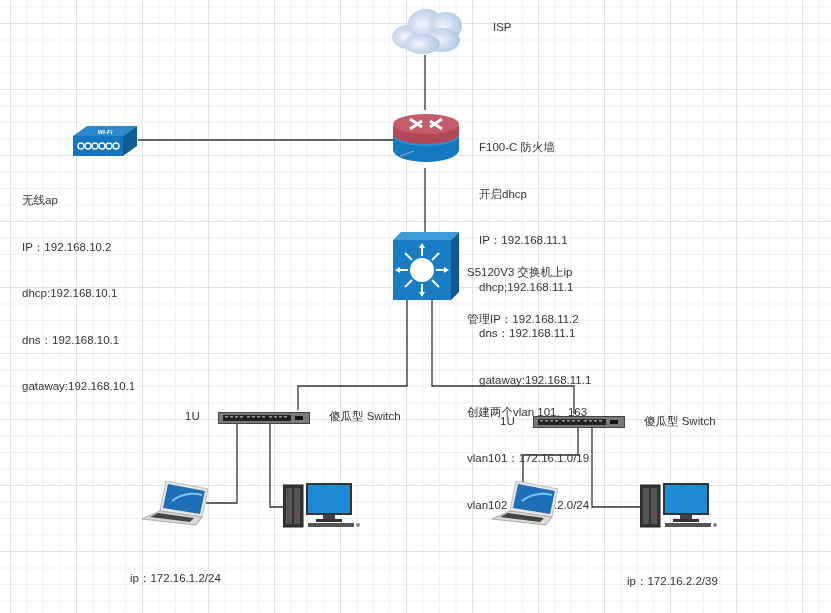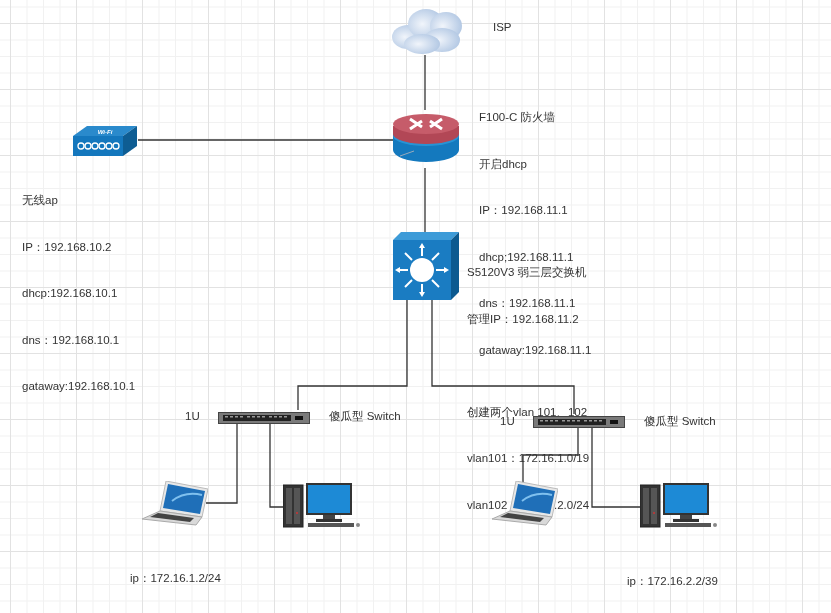"F100-C 防火墙" div.label { top: 79px -> 109px }
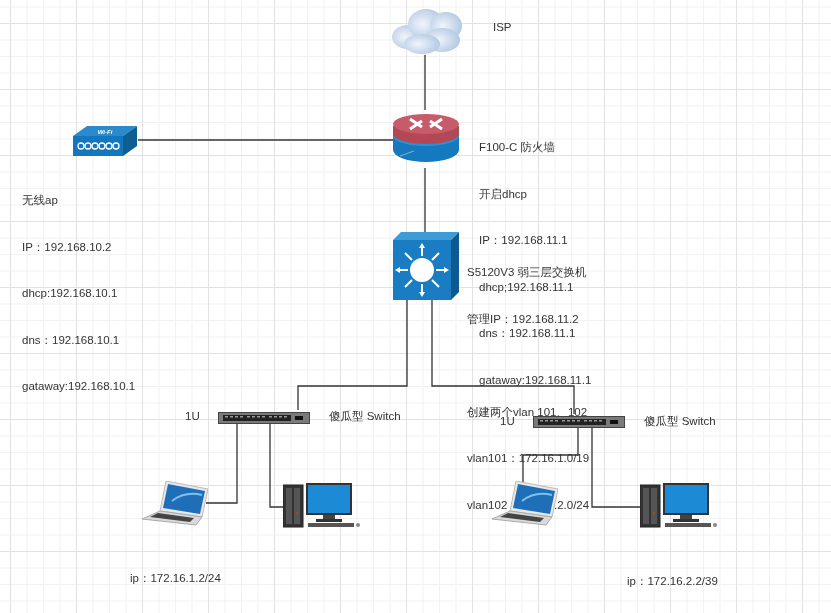"S5120V3 弱三层交换机" div { text: 弱三层交换机 -> 交换机上ip }
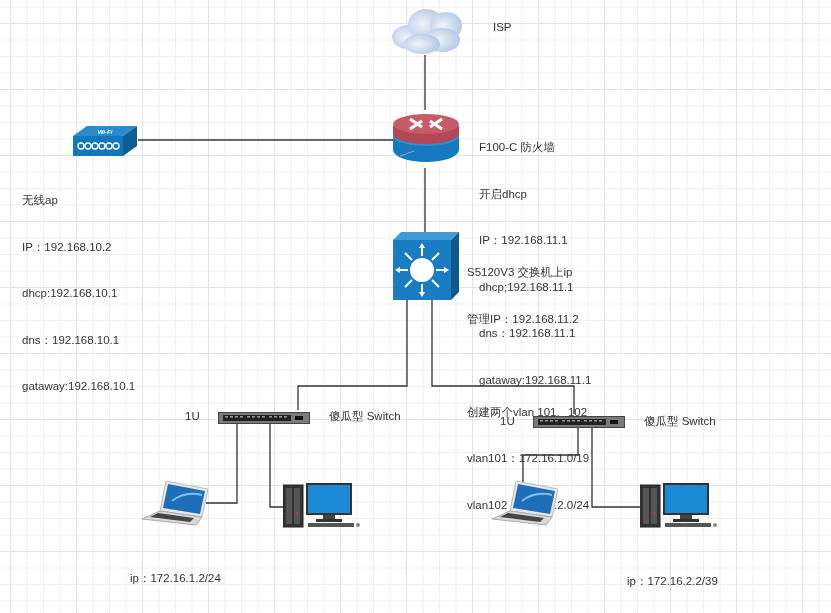"创建两个vlan 101、102" div { text: 102 -> 163 }
